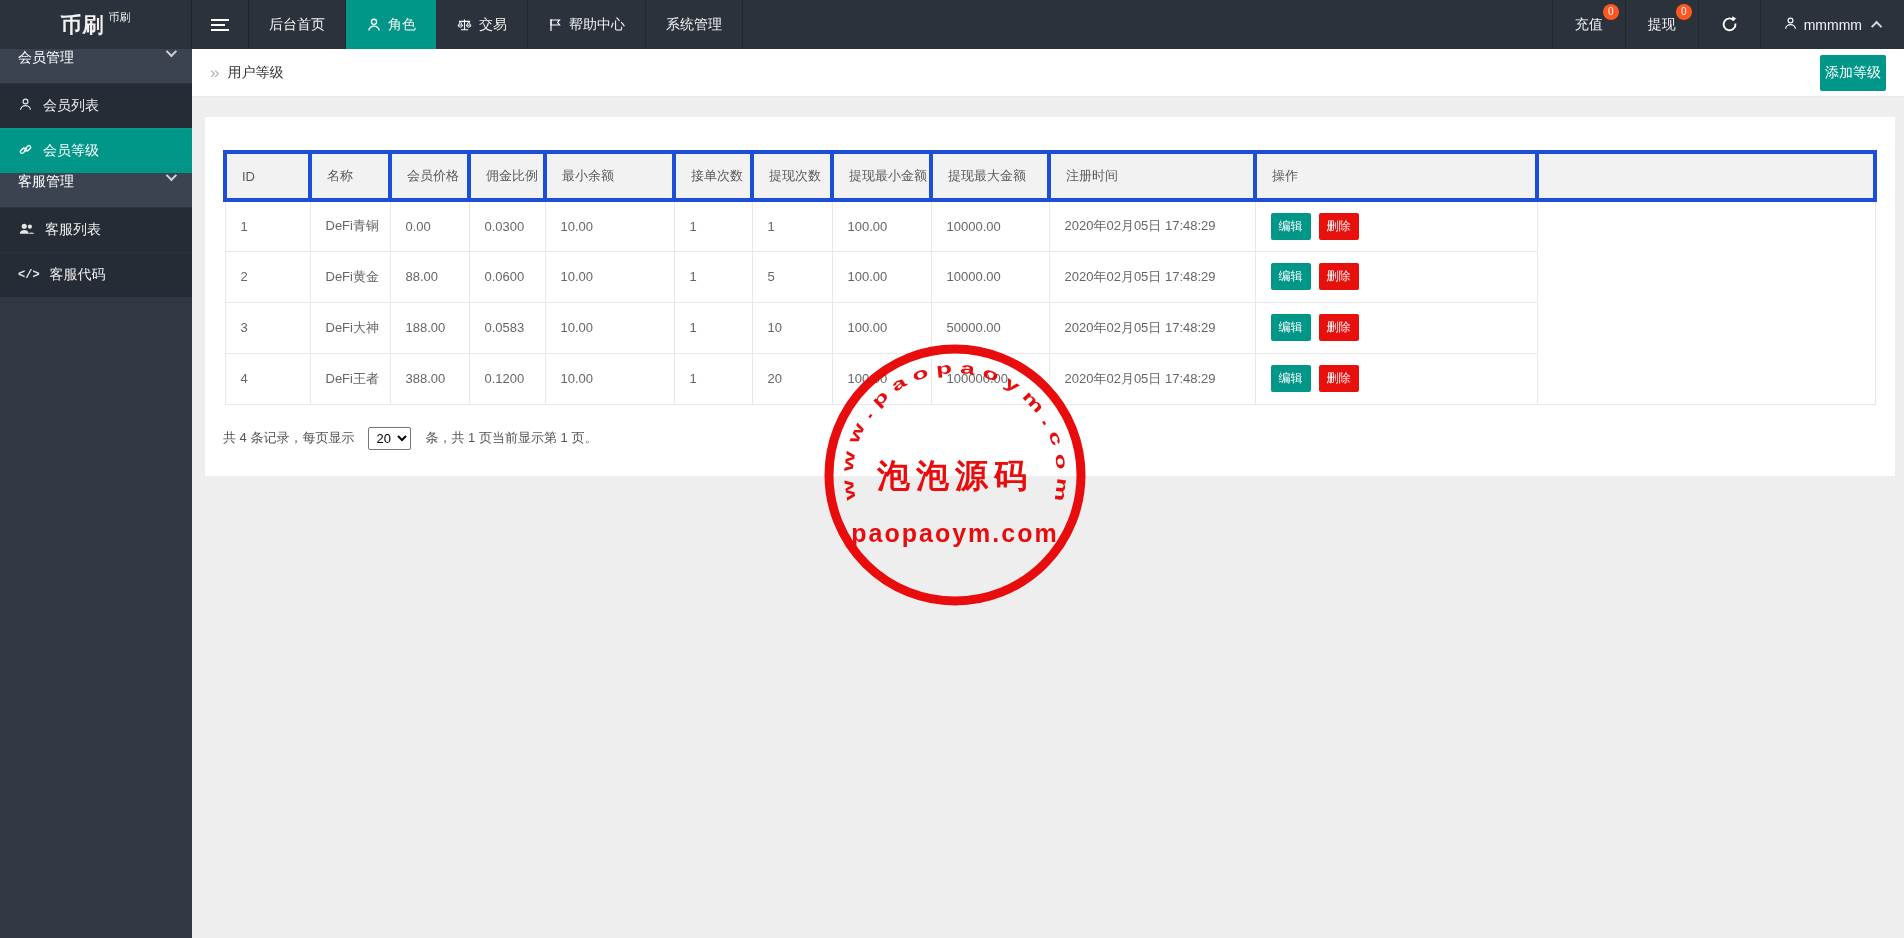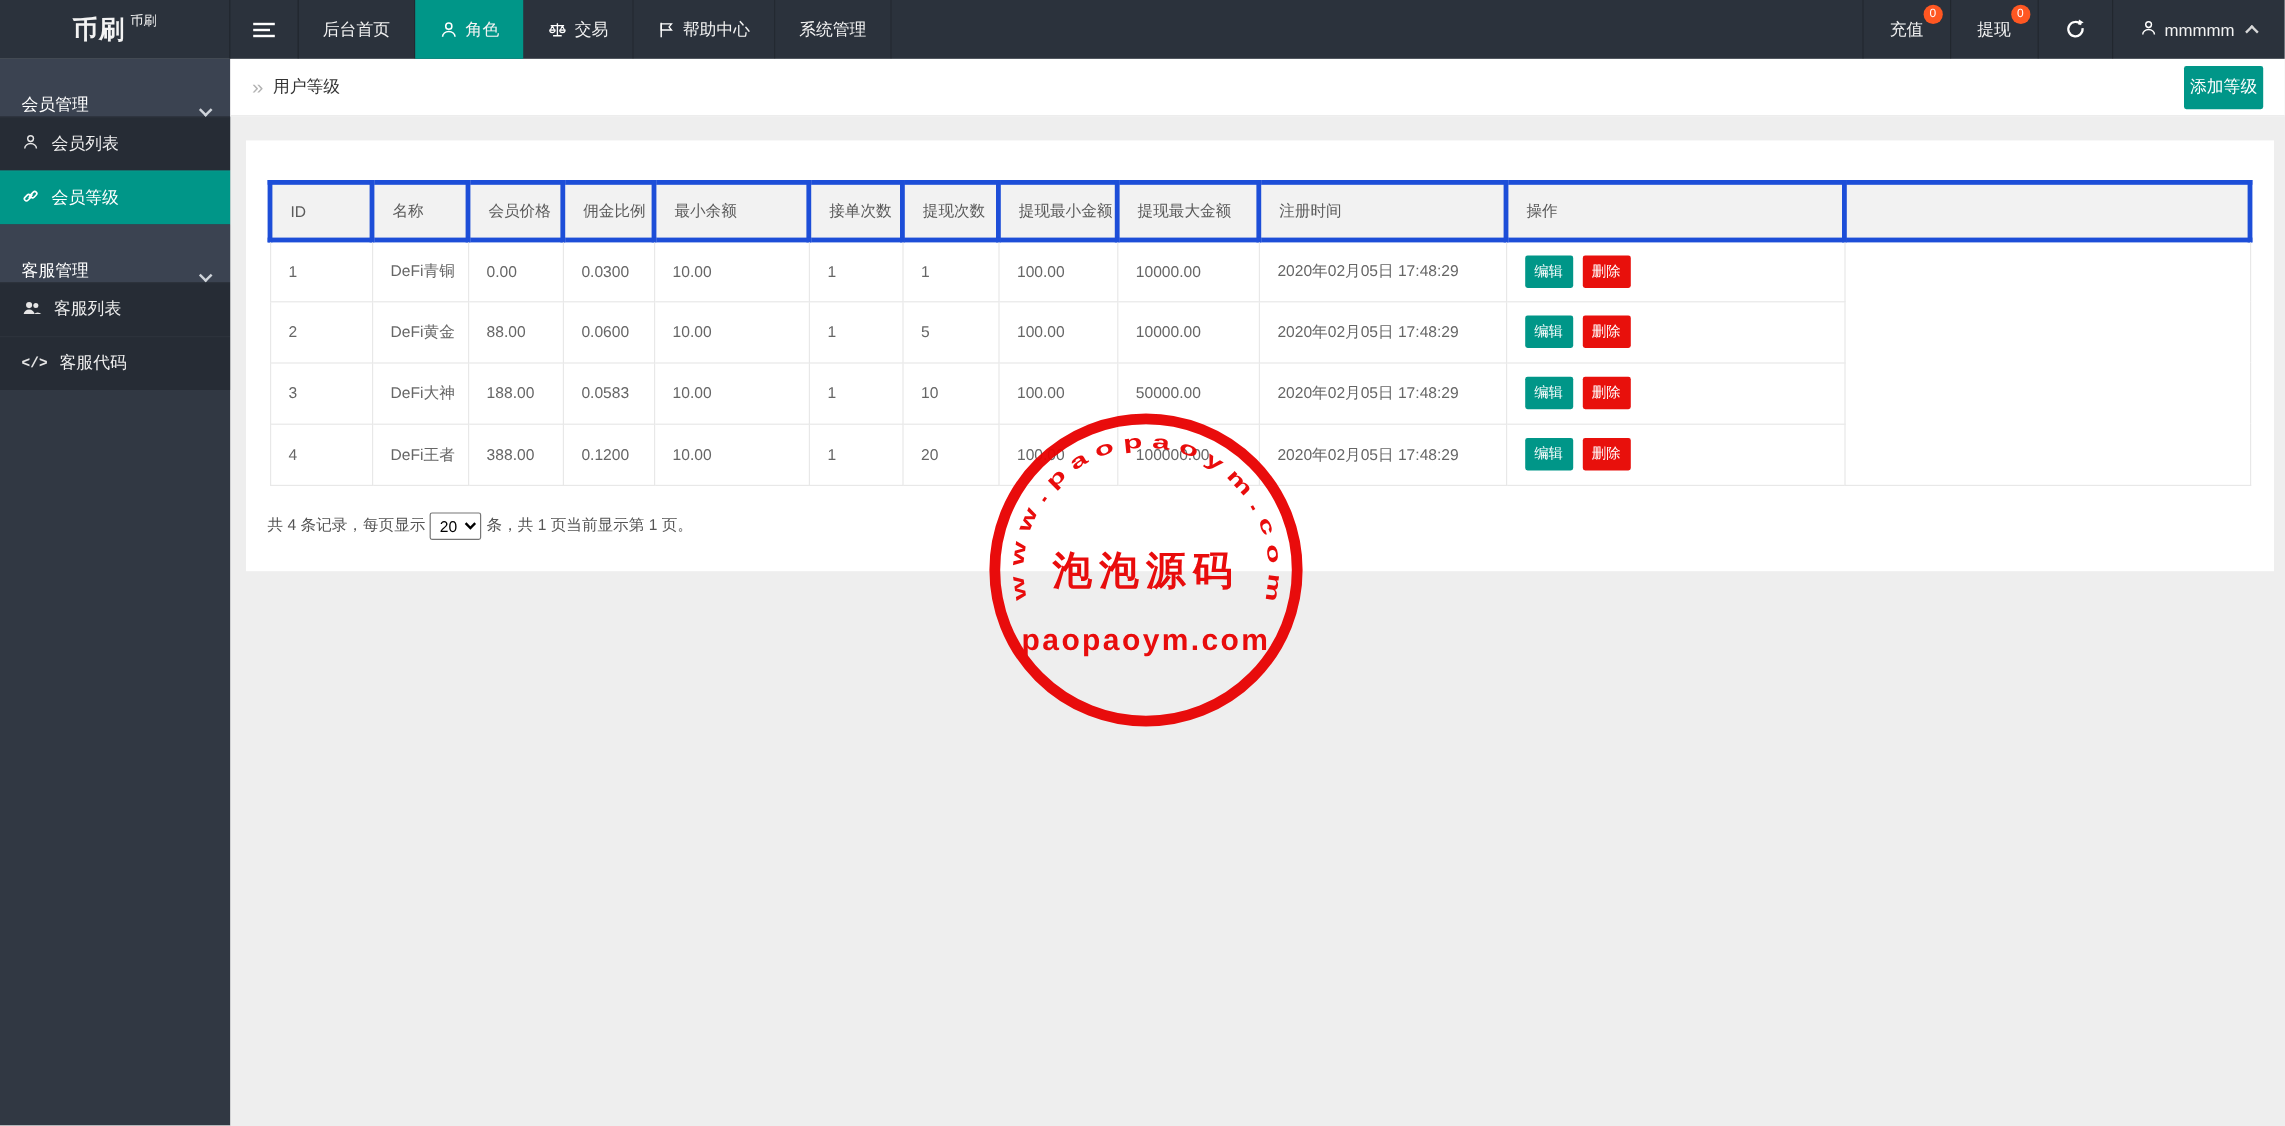"会员管理" .sb-group-header { align-items: flex-end -> flex-start; height: 48px -> 34px }
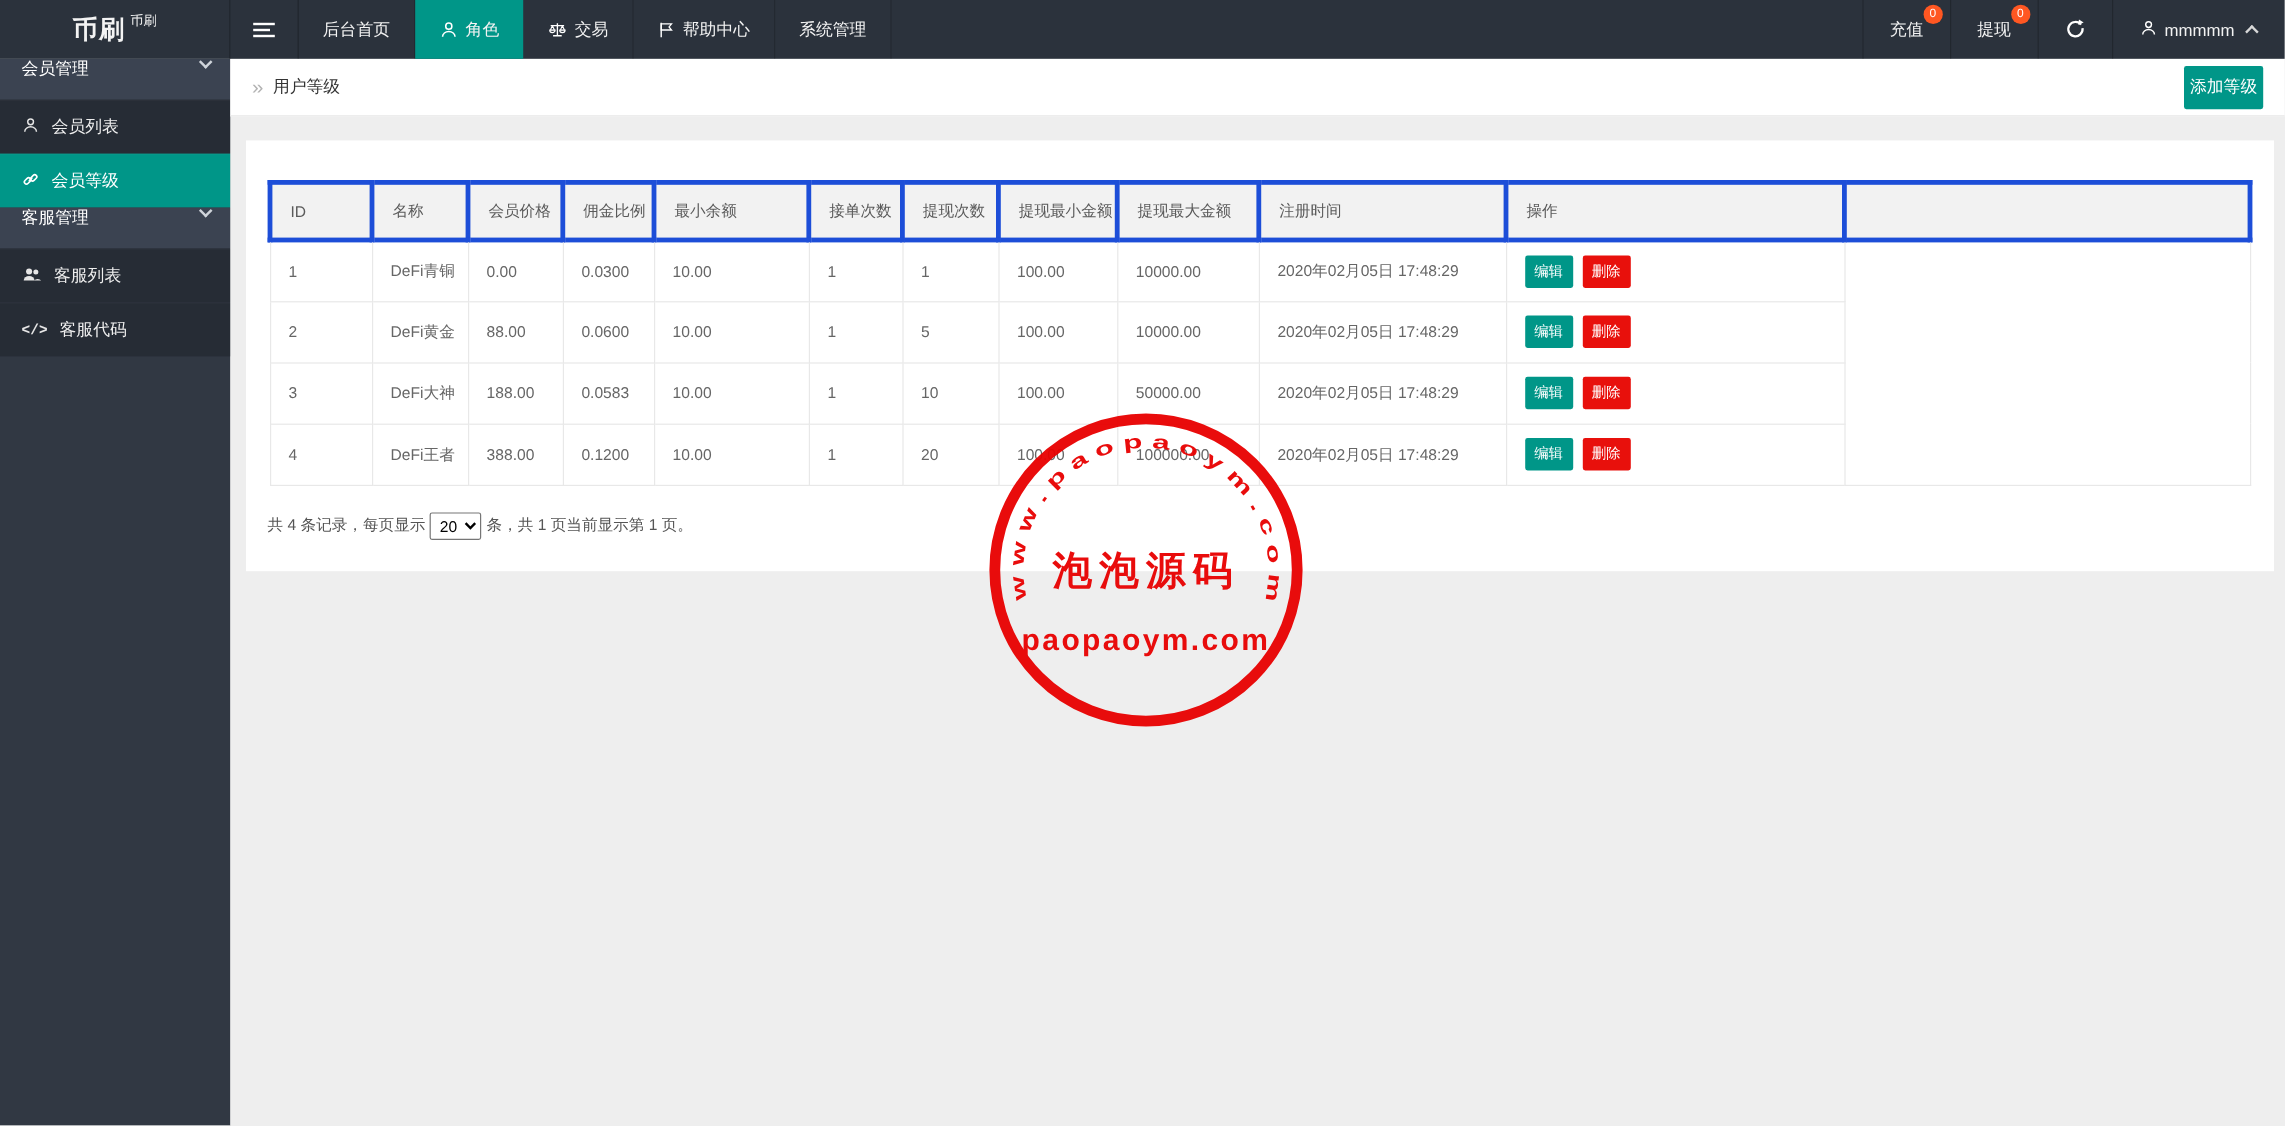"共 4 条记录，每页显示" .pager { gap: 4px -> 14px }
